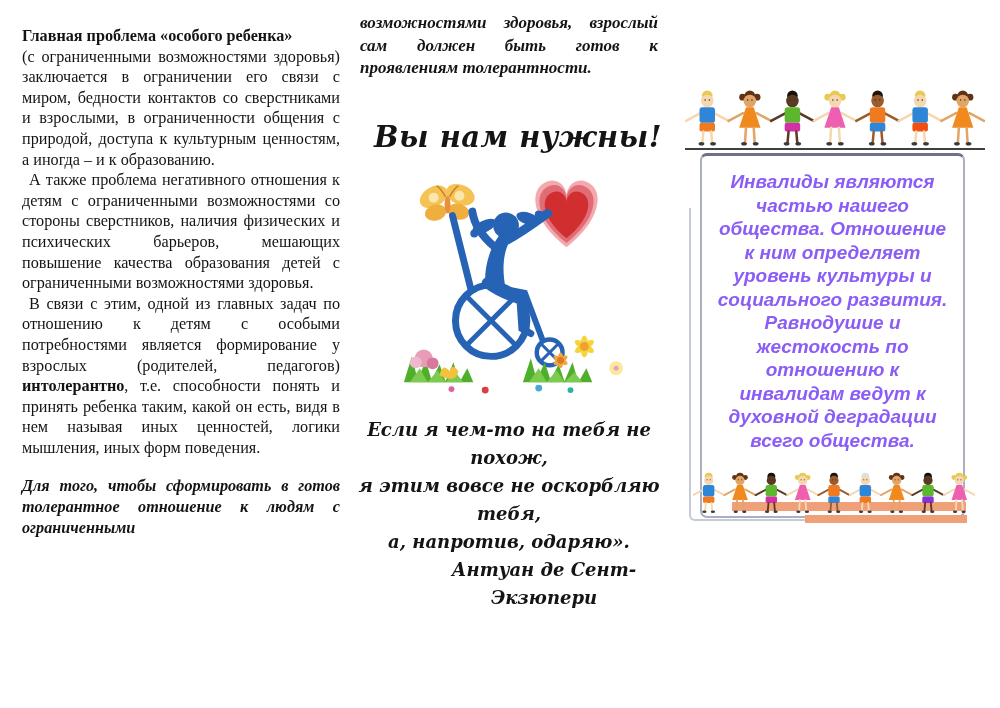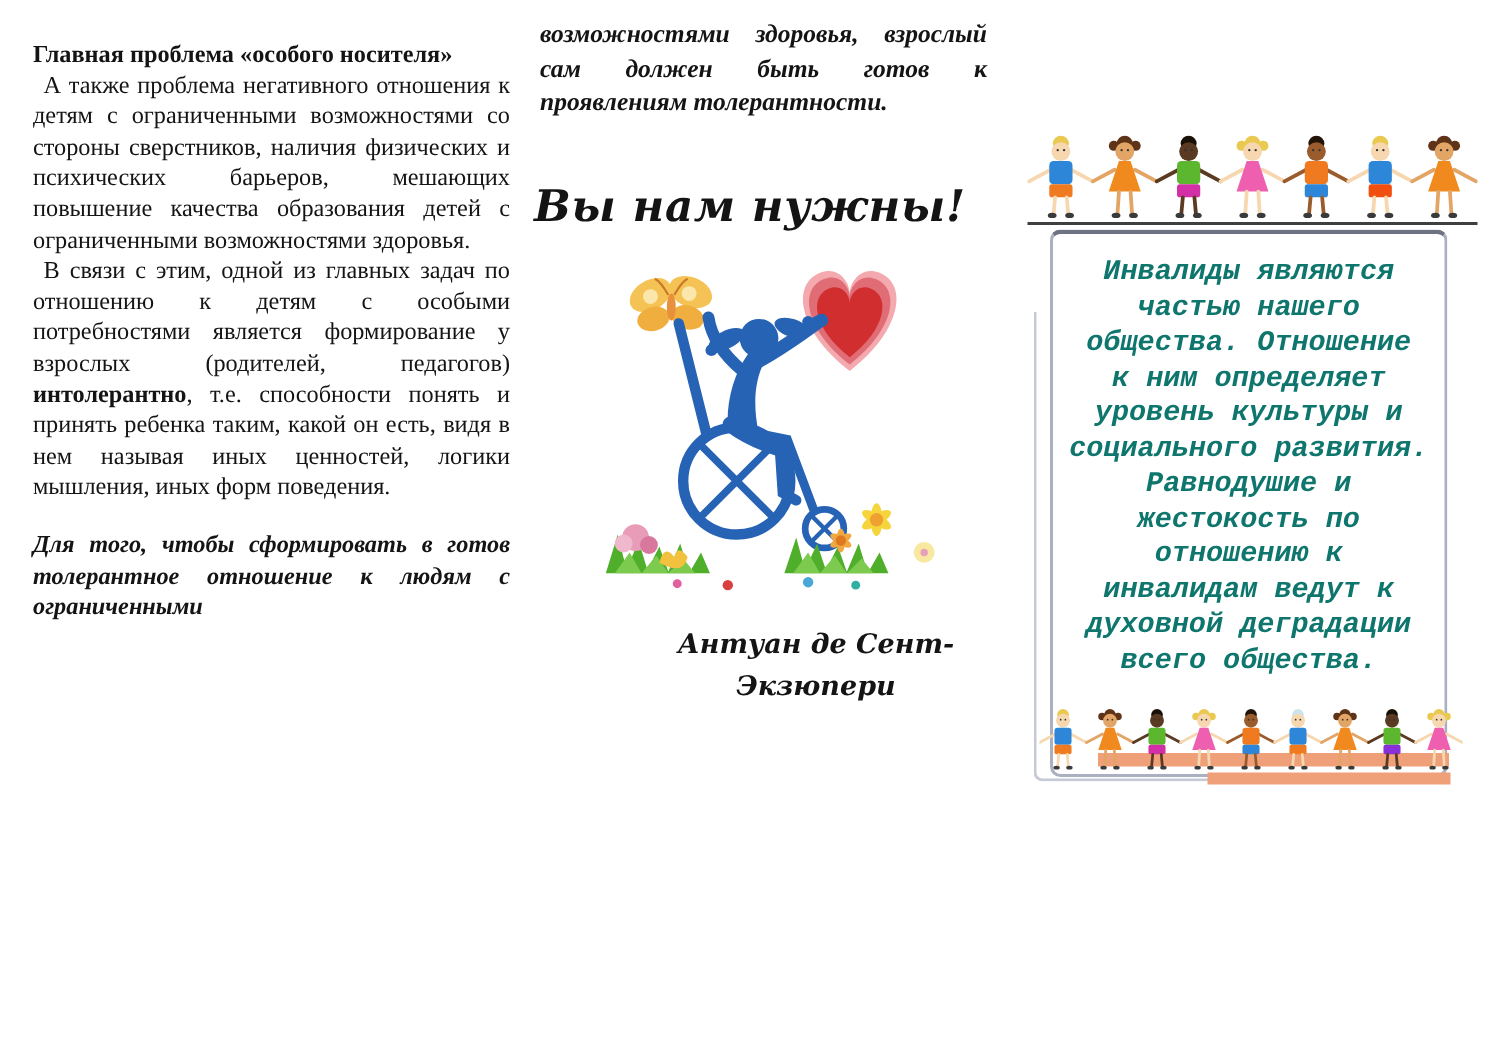"Главная проблема «особого носителя»" b { text: носителя -> ребенка }
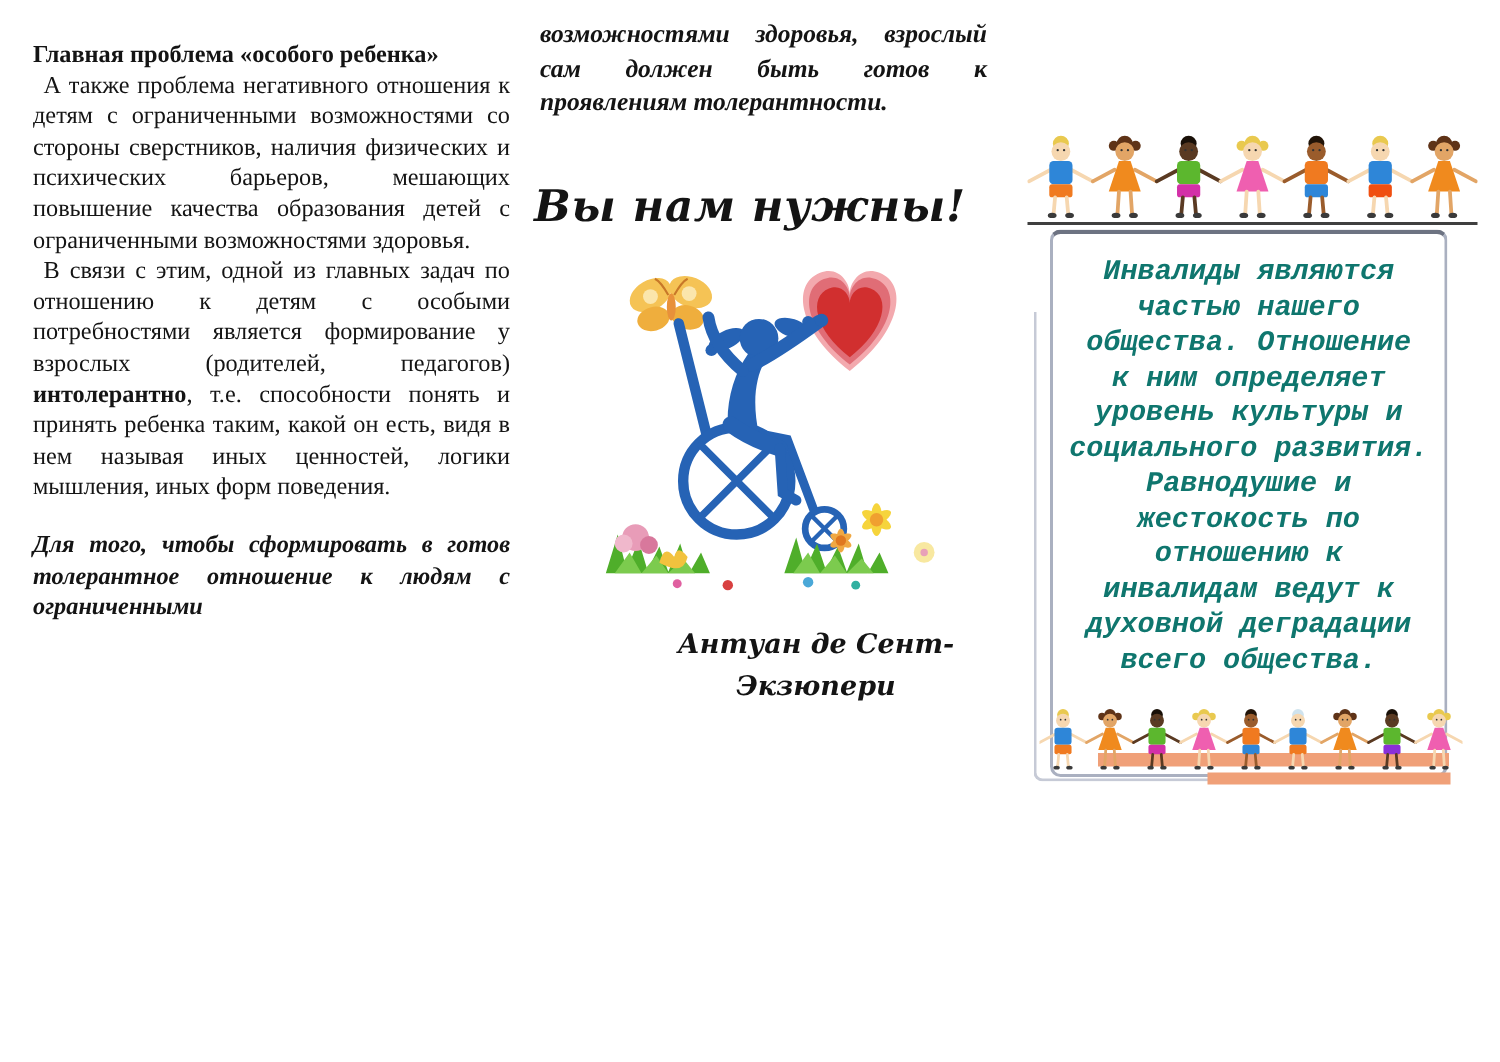"(с ограниченными возможностями здоровья)" span { html: none -> <span>(с ограниченными возможностями здоровья) заключается в ограничении его связи с миром, бедности контактов со сверстниками и взрослыми, в ограниченности общения с природой, доступа к культурным ценностям, а иногда – и к образованию.</span> }
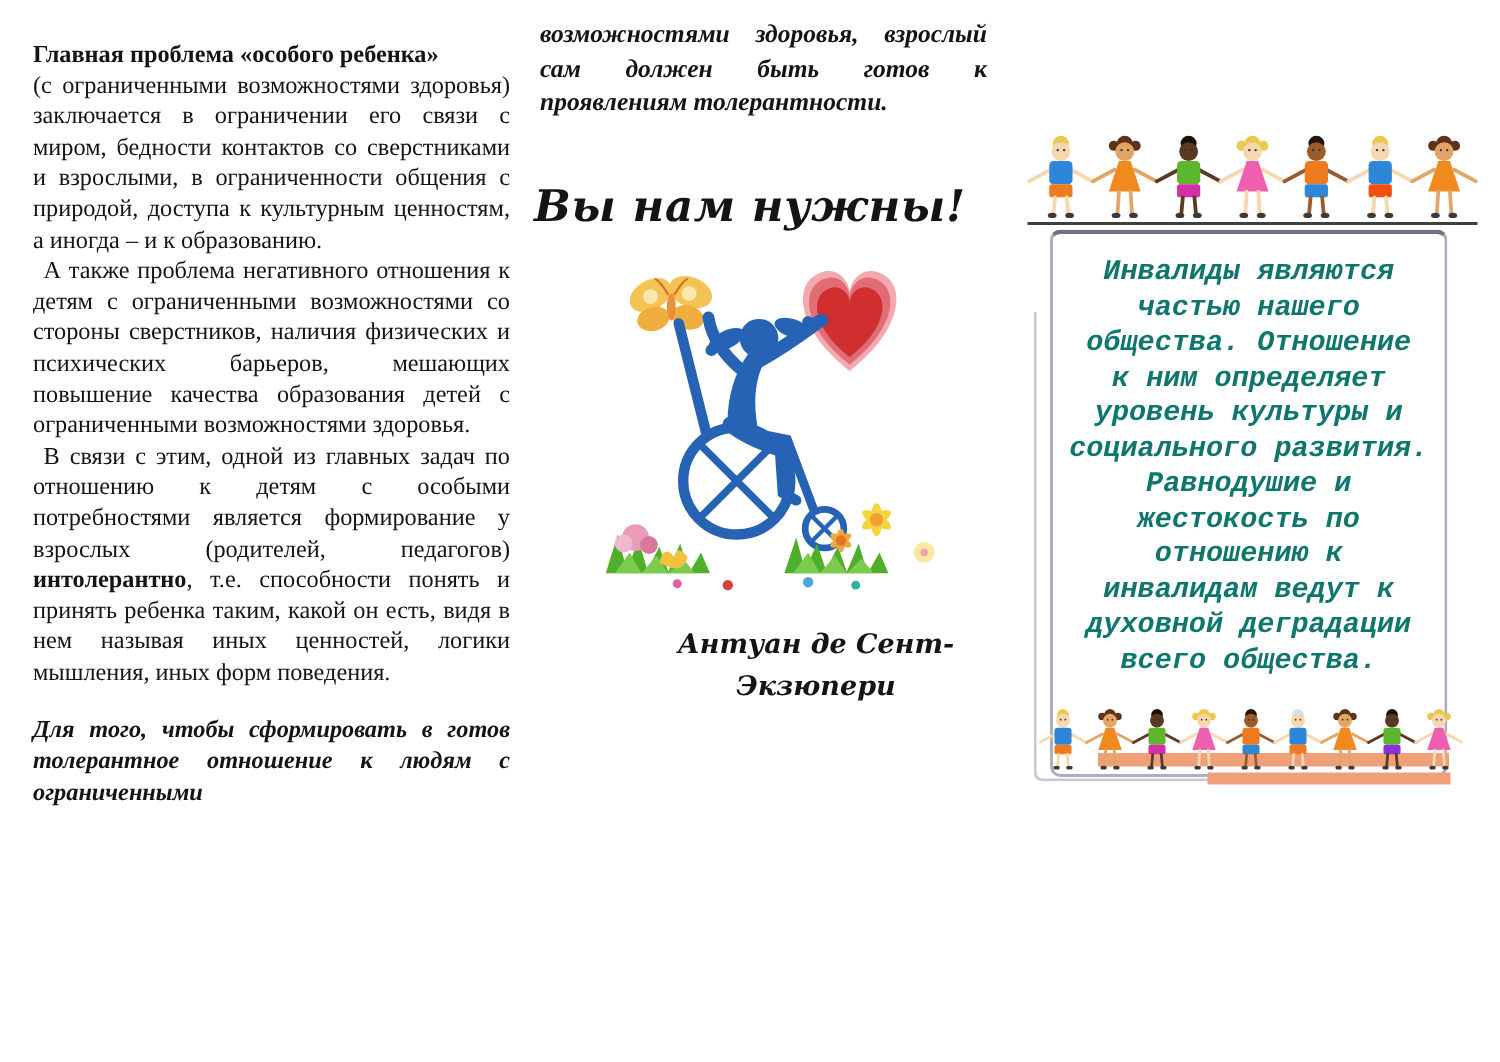"Вы нам нужны!" .script-heading { text-align: left -> right }
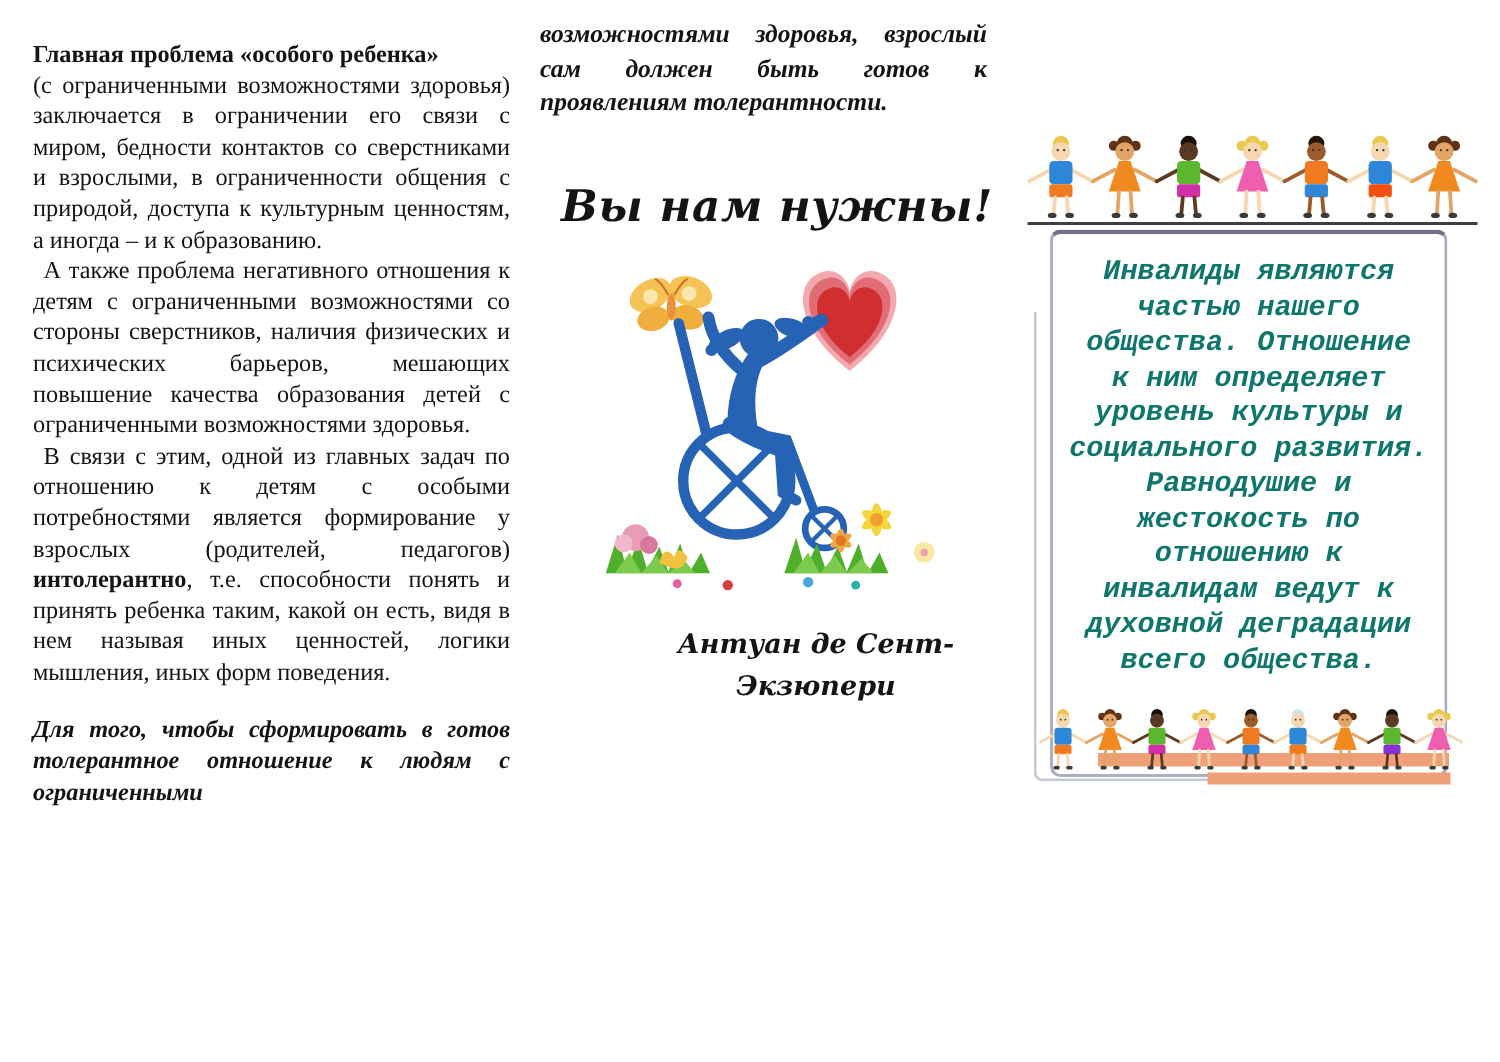"Инвалиды являются" .box-text { color: #0f766e -> #8b5cf6; font-family: Liberation Mono, monospace -> Liberation Sans, sans-serif }
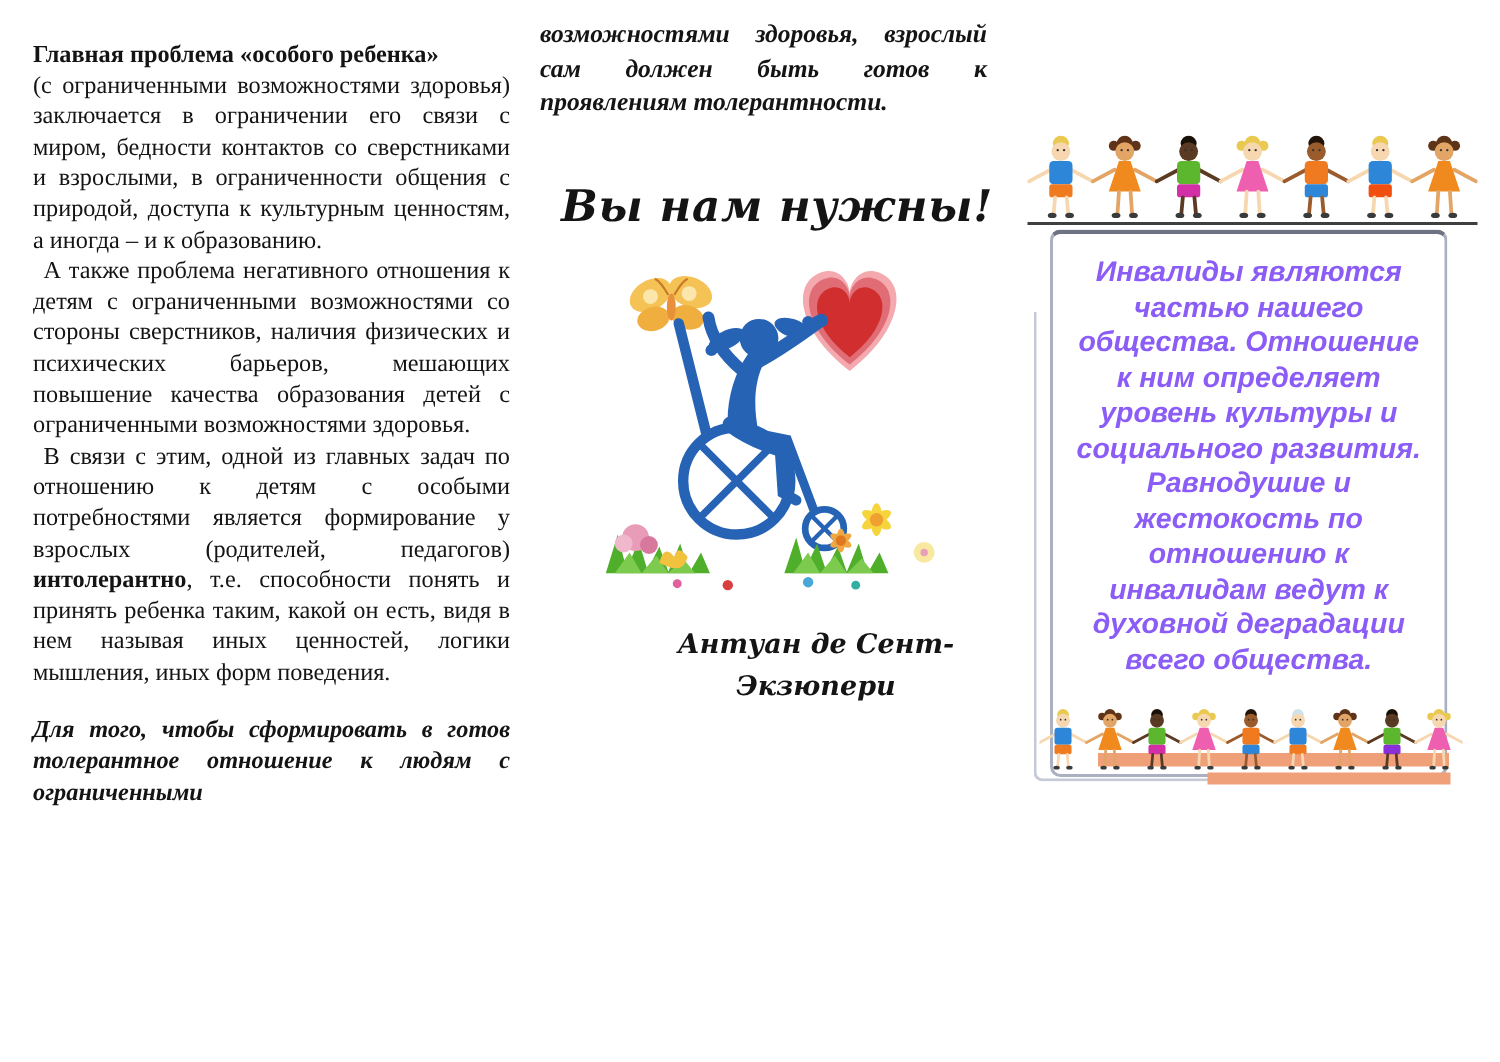"Если я чем-то на тебя" div.quote-text { html: none -> <div>Если я чем-то на тебя не похож, я этим вовсе не оскорбляю тебя, а, напротив, одаряю».</div> }
